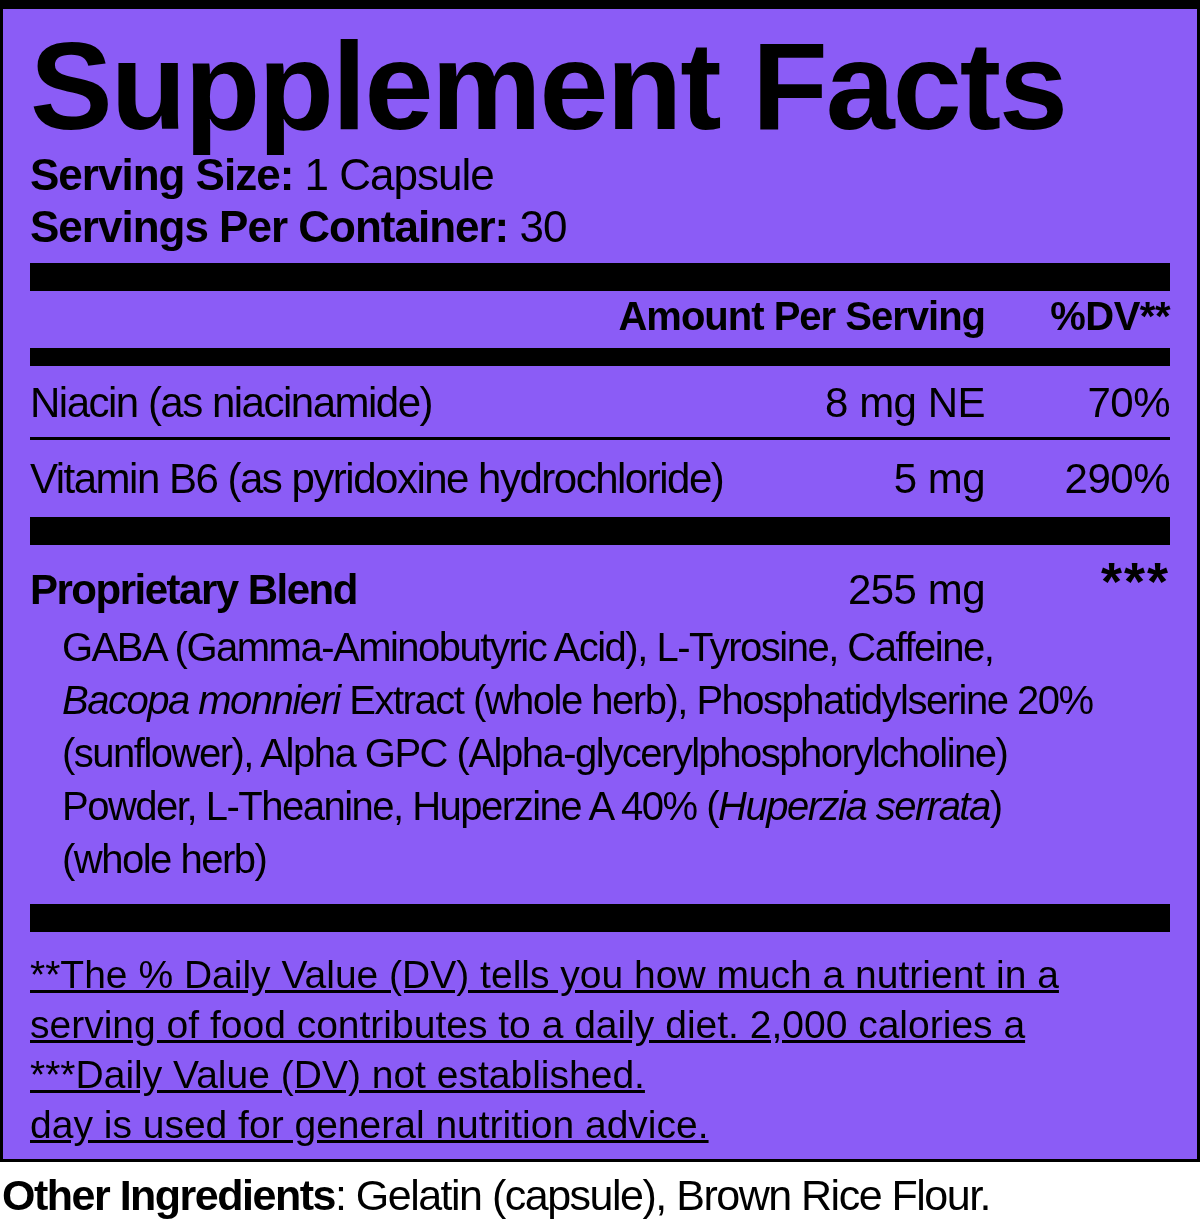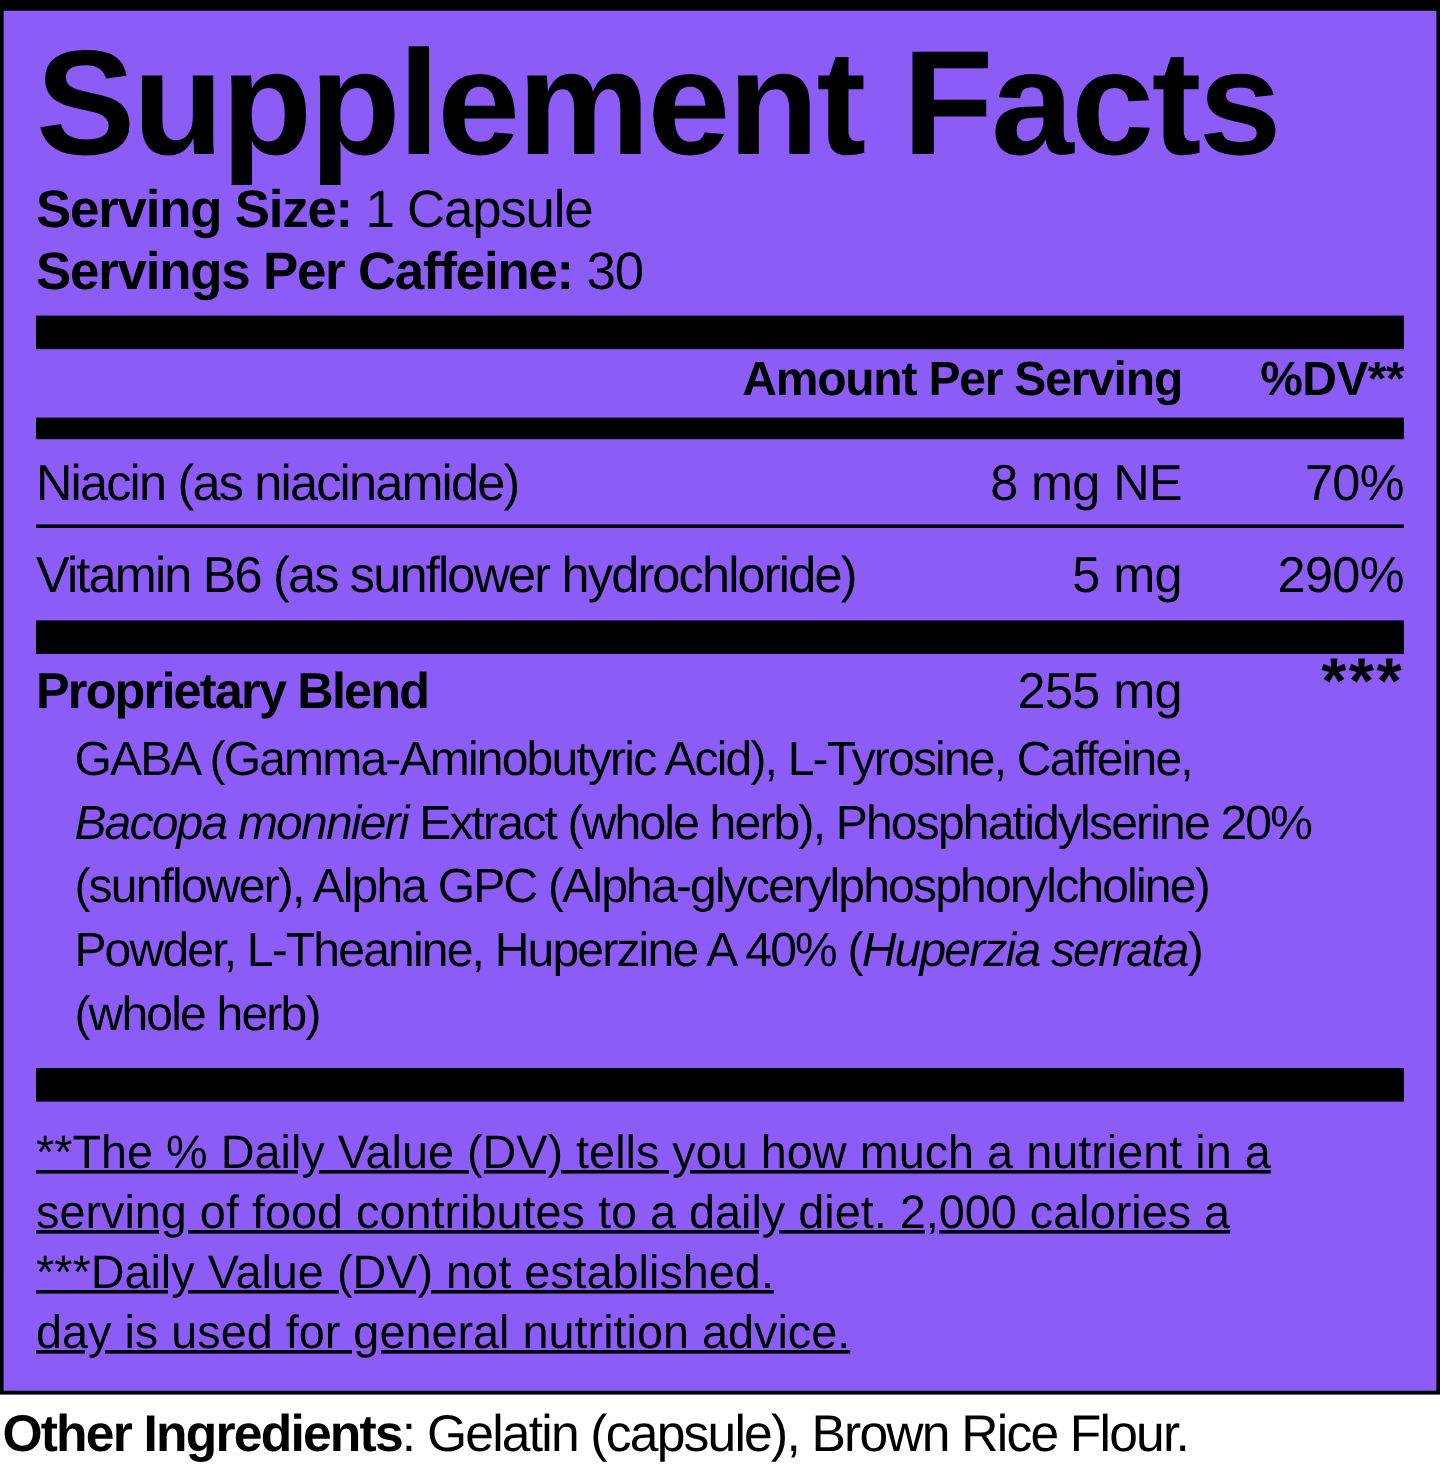"Servings Per Caffeine:" span.b { text: Caffeine -> Container }
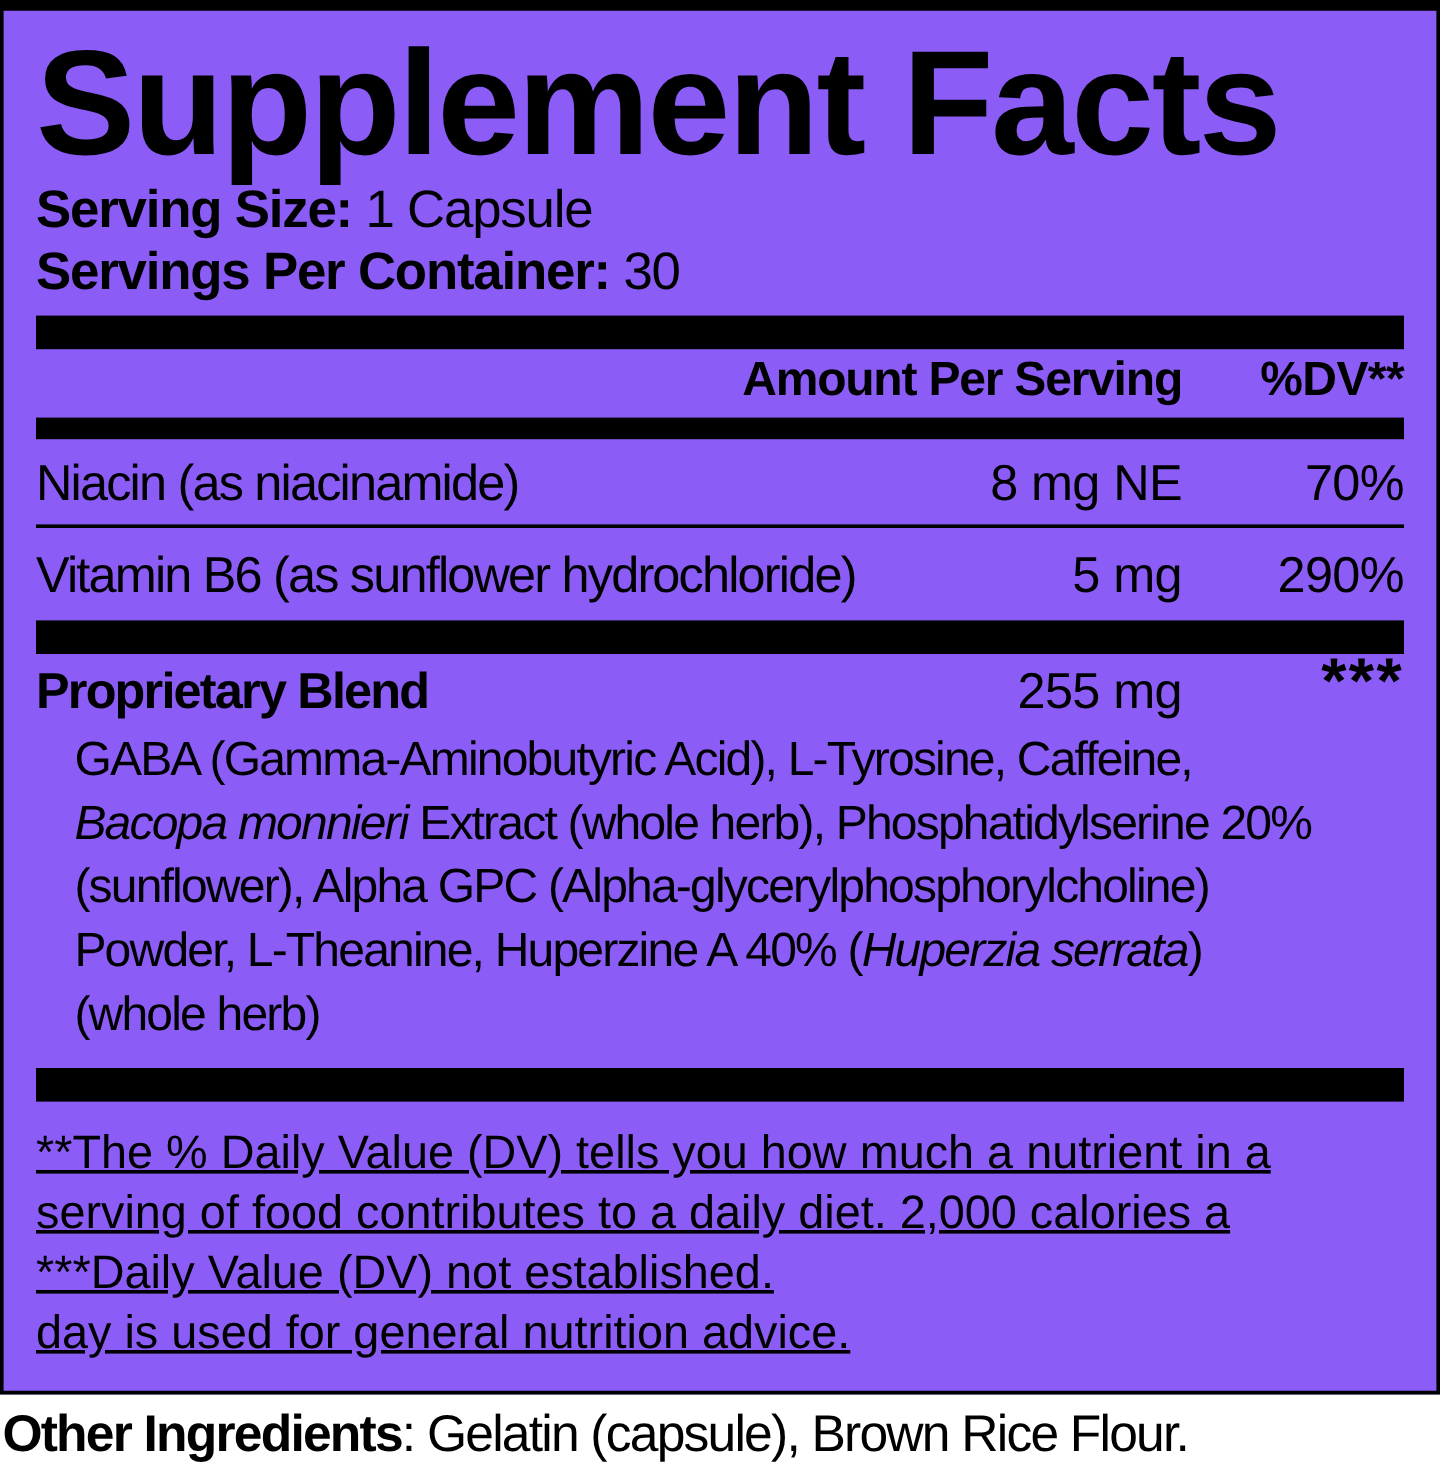"Vitamin B6 (as sunflower hydrochloride)" div.col-name { text: sunflower -> pyridoxine }
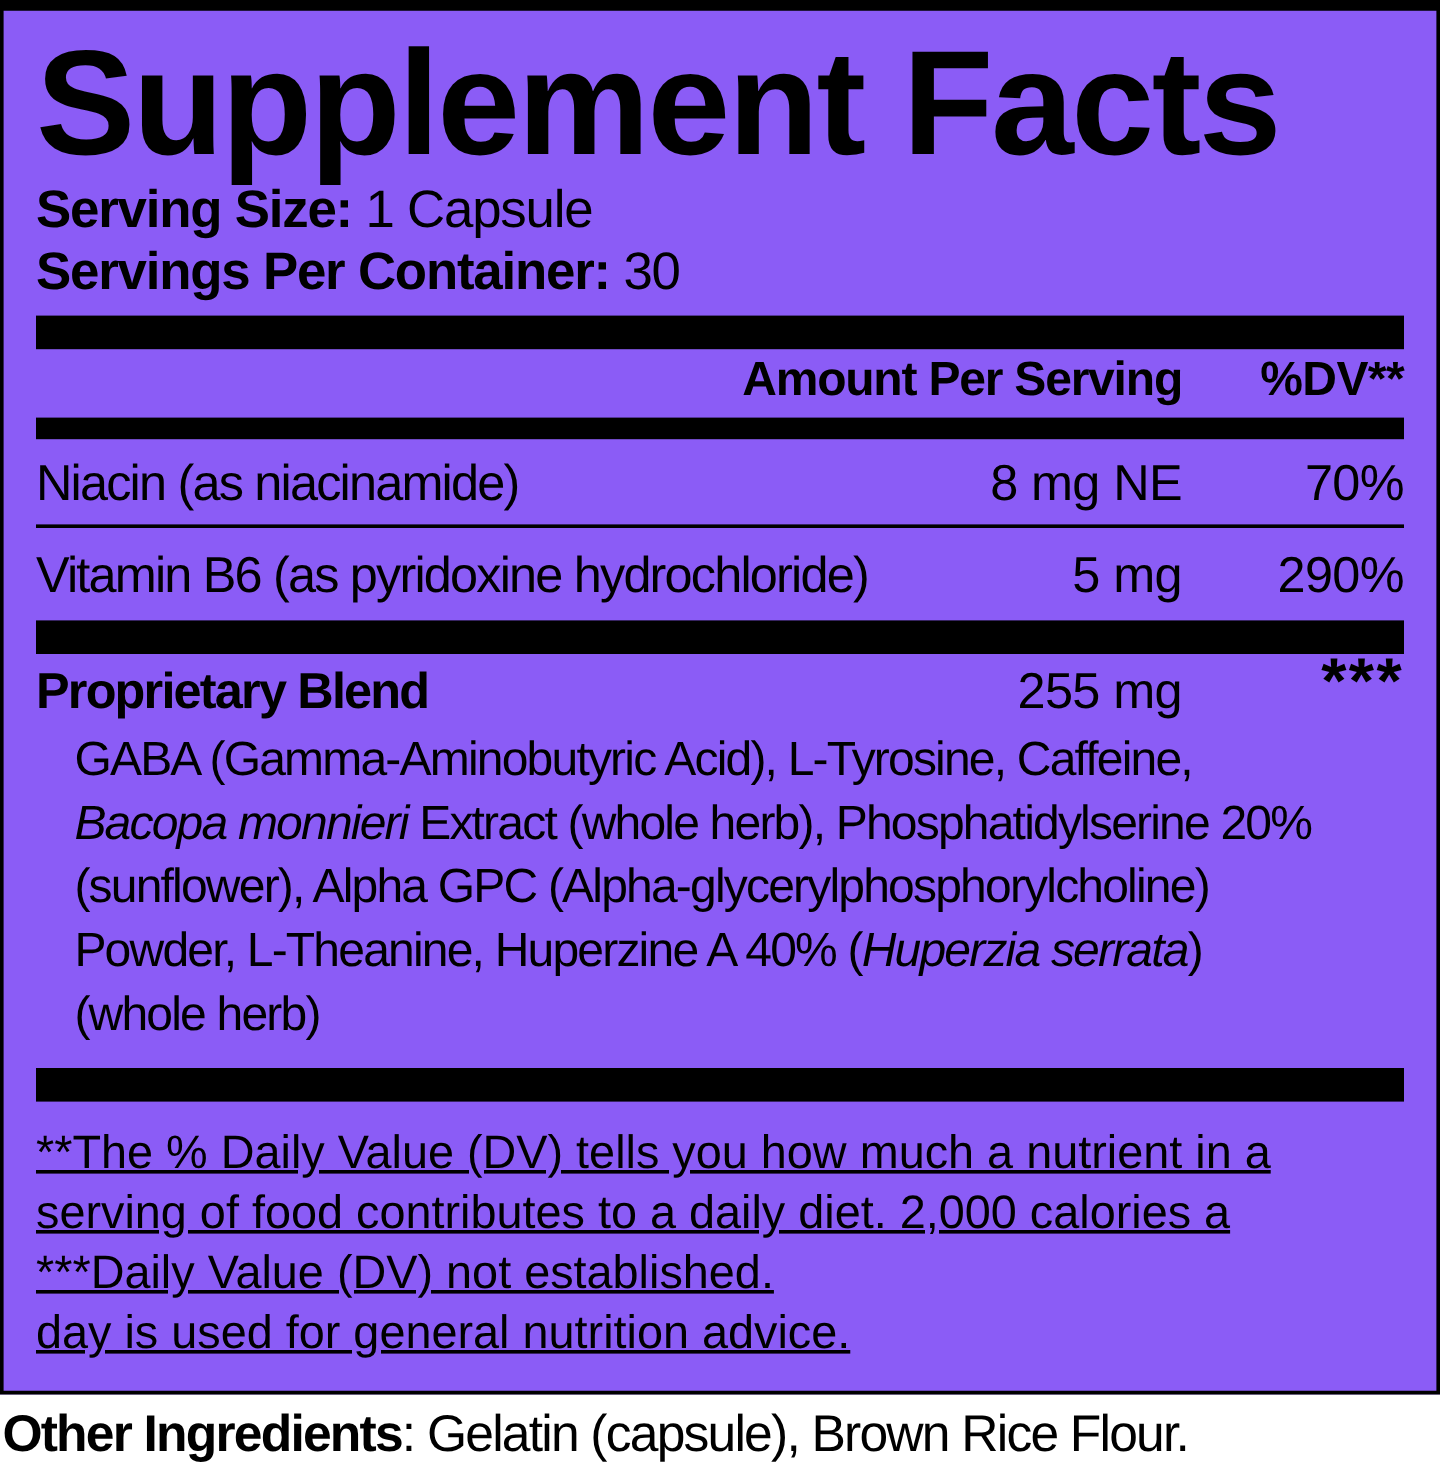"Proprietary Blend" .blend-row { padding-top: 7px -> 20px }
